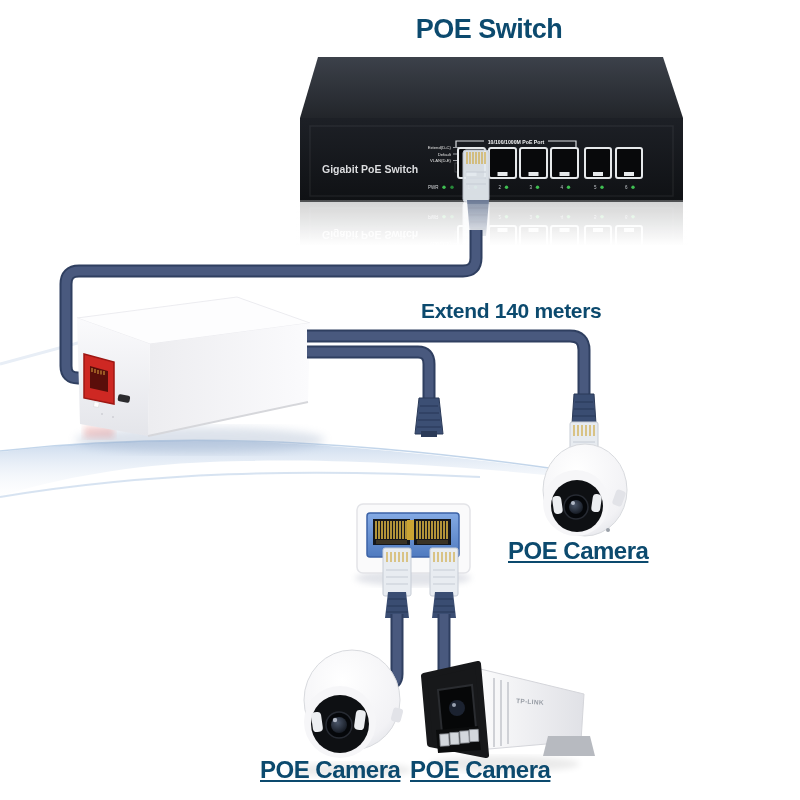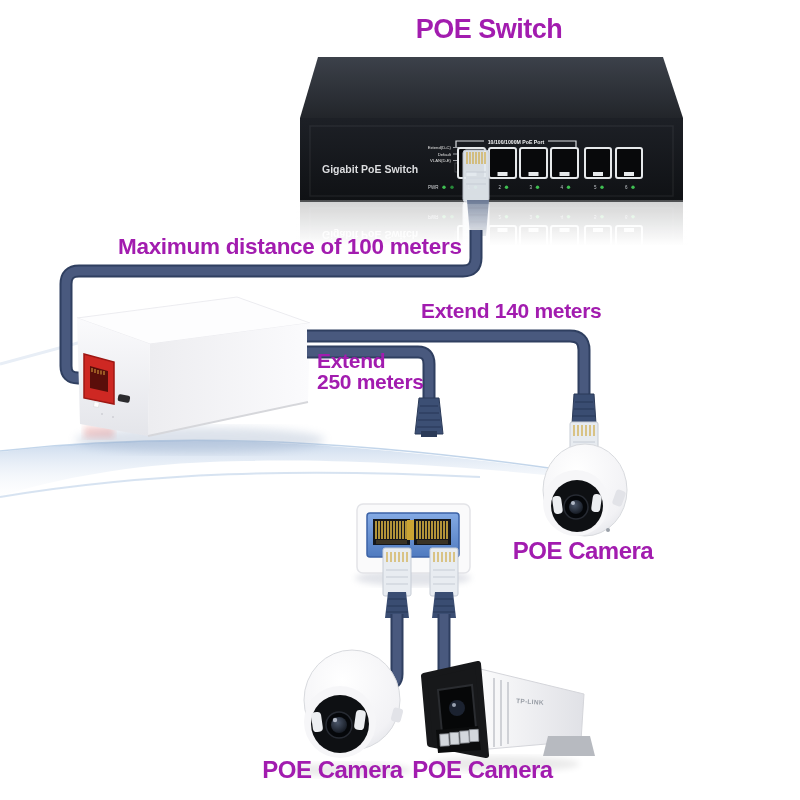"POE Switch" .lbl { color: #a21caf -> #0c4a6e }
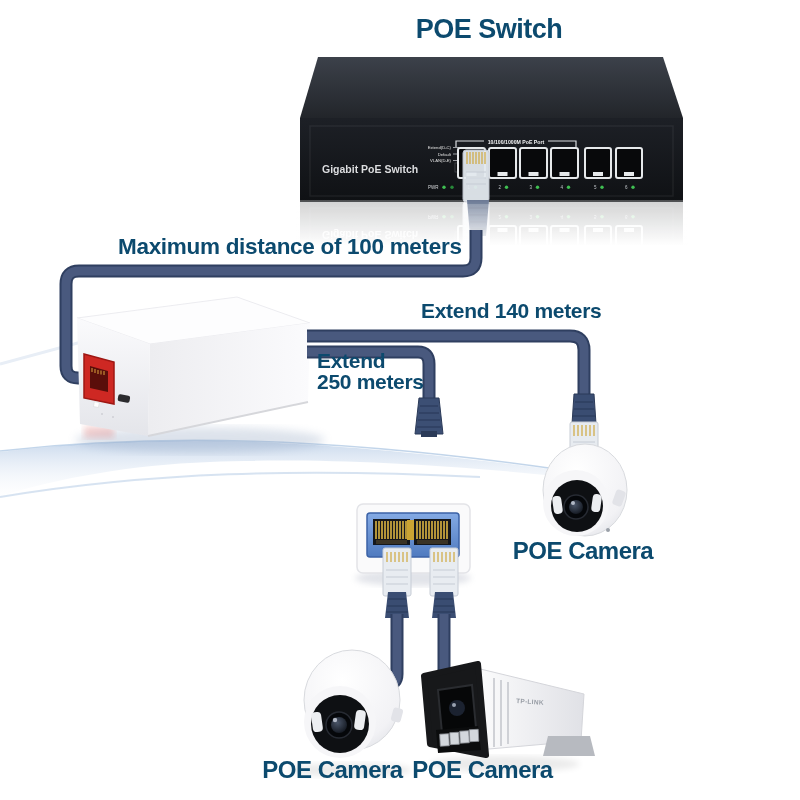"Maximum distance of 100 meters" div.lbl { html: <div>Maximum distance of 100 meters</div> -> none }
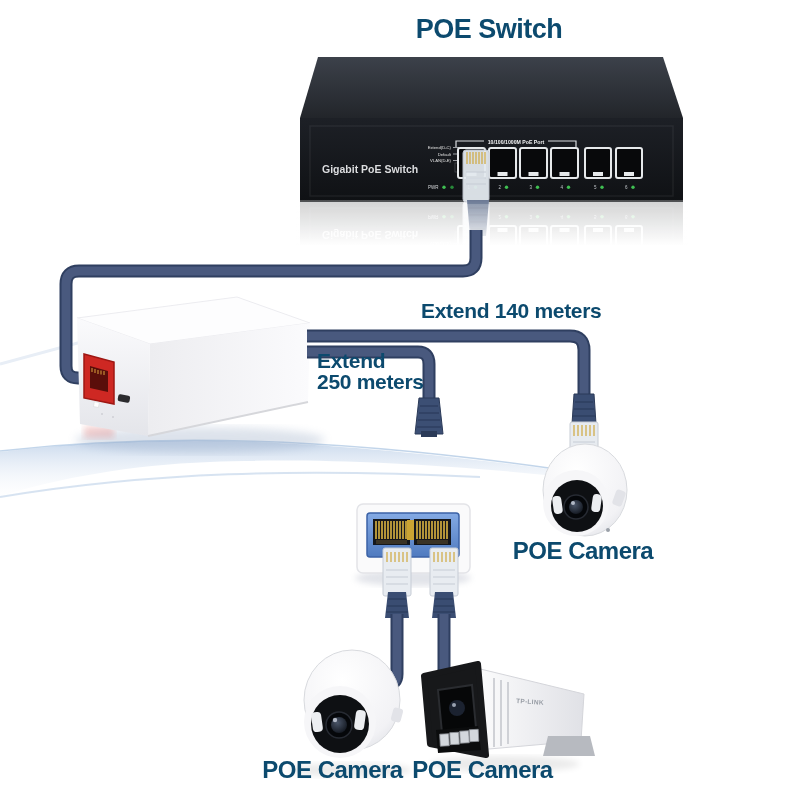"Extend" div.lbl { html: <div> <div>Extend</div> <div>250 meters</div> </div> -> none }
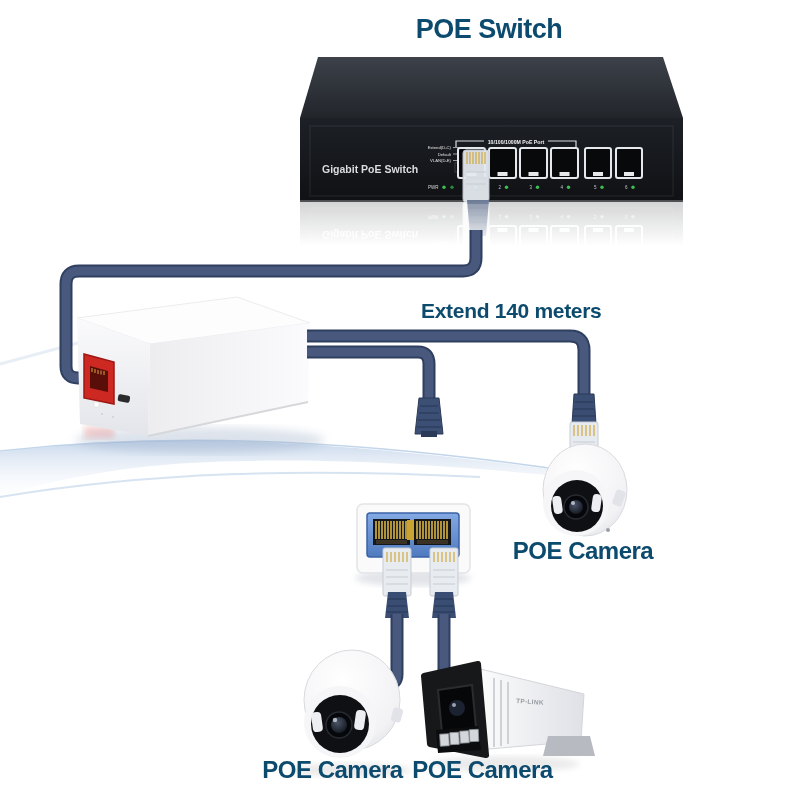"POE Camera" .lbl-cam { text-align: center -> none; text-decoration: none -> underline }
